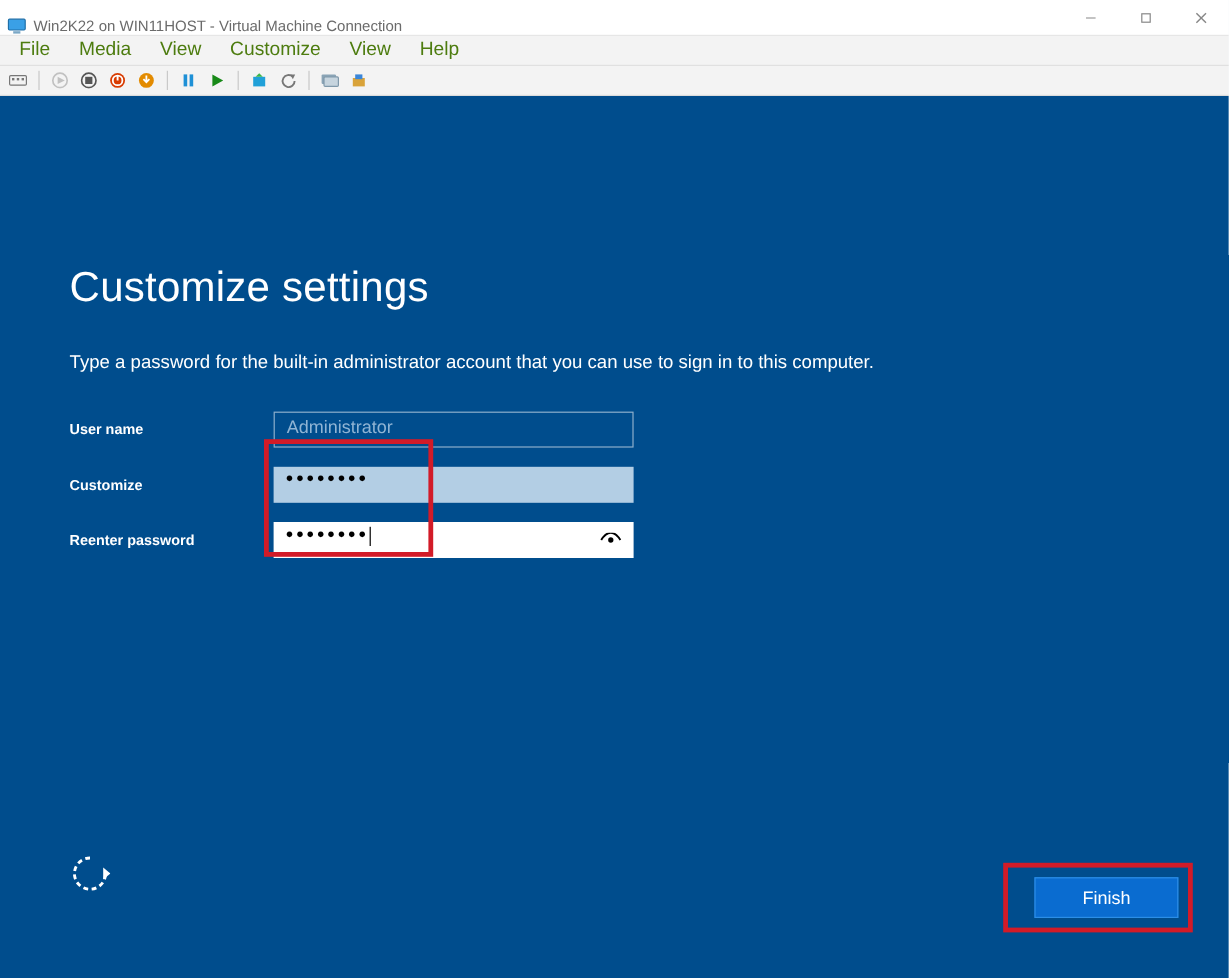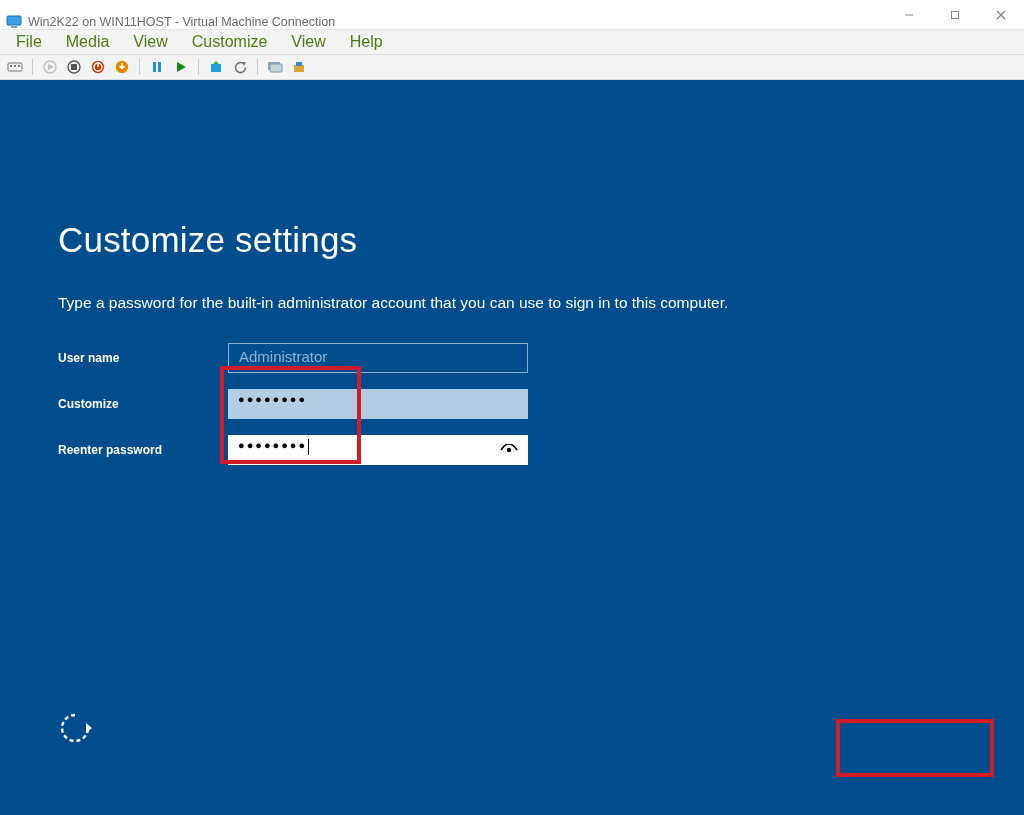"Finish" div.finish-wrap { html: none -> <div> <div> <span>Finish</span> </div> </div> }
